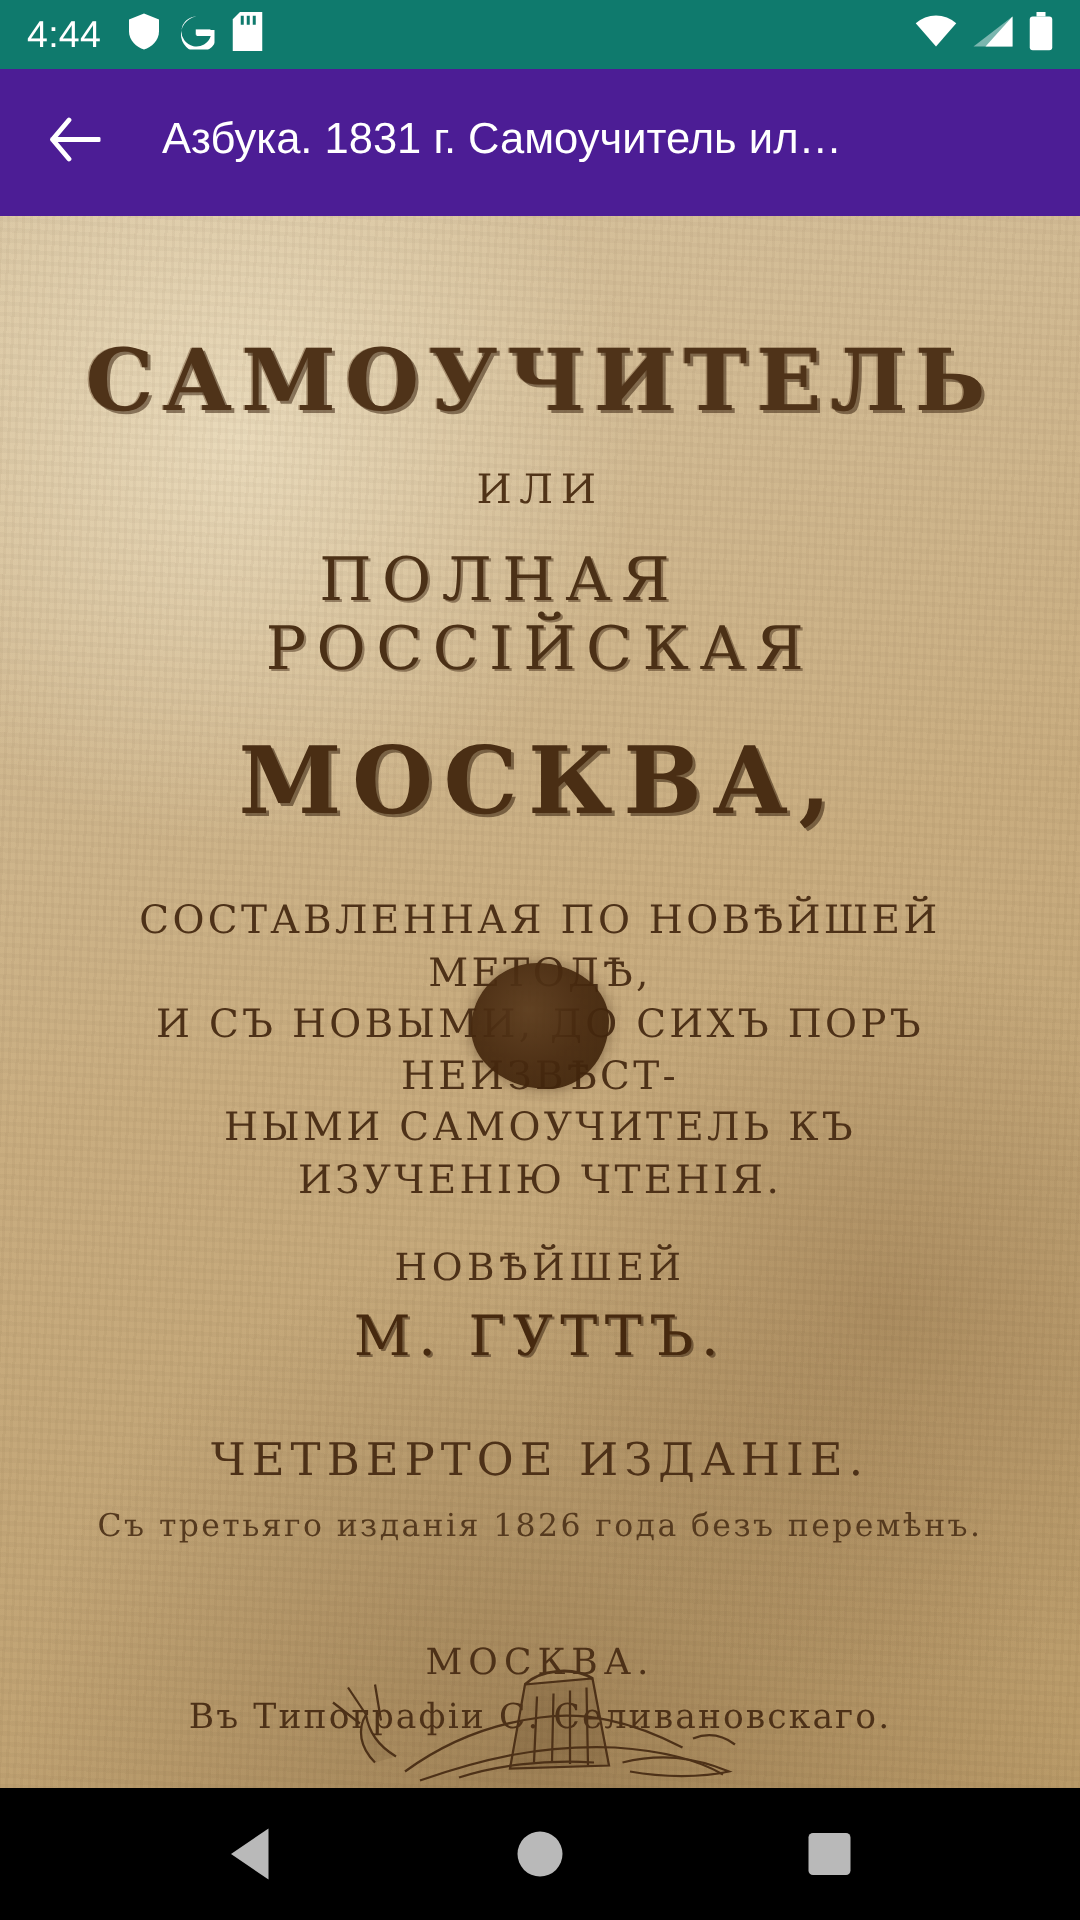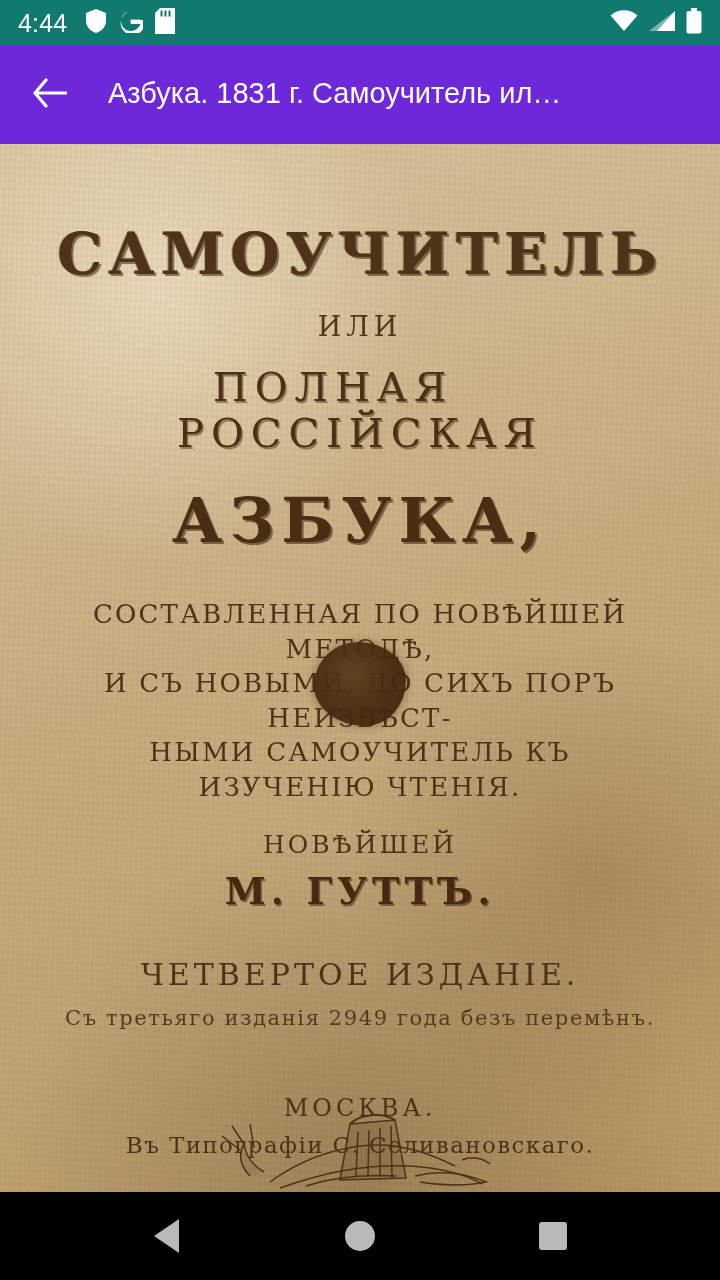"Азбука. 1831 г. Самоучитель ил…" .appbar { background: #6d28d9 -> #4c1d95 }
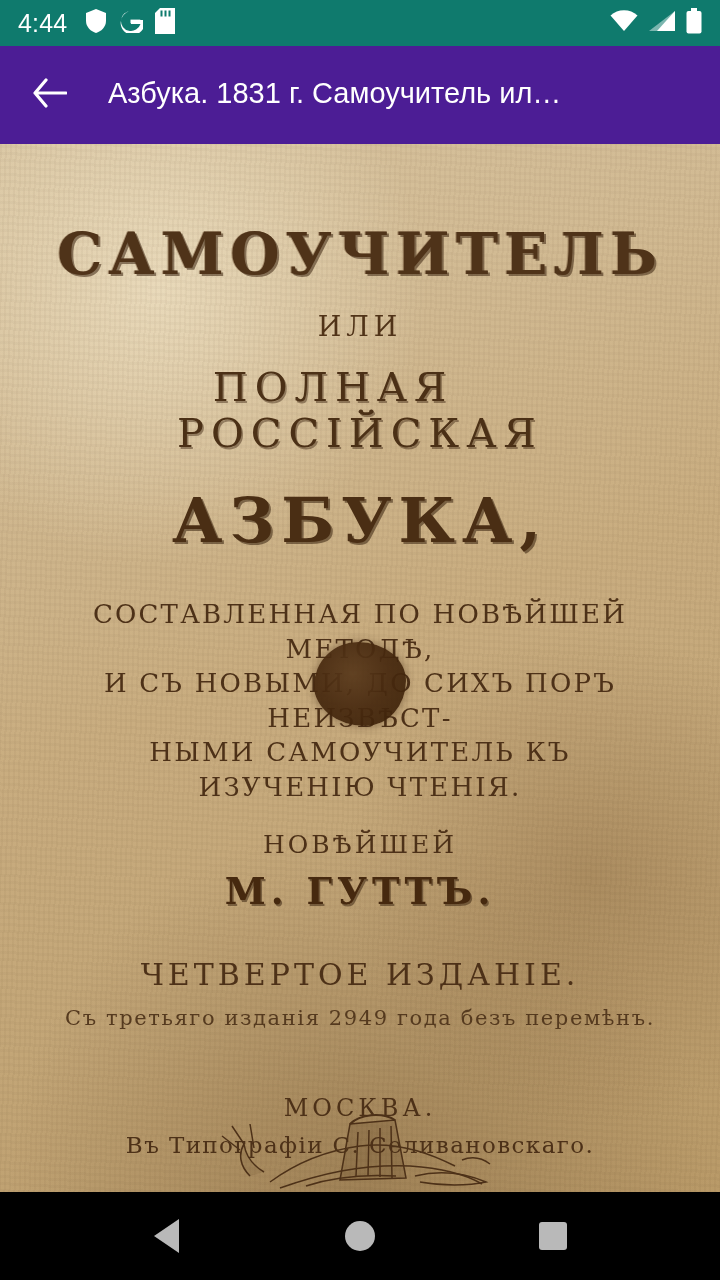"АЗБУКА," div.line4 { text: АЗБУКА -> МОСКВА }
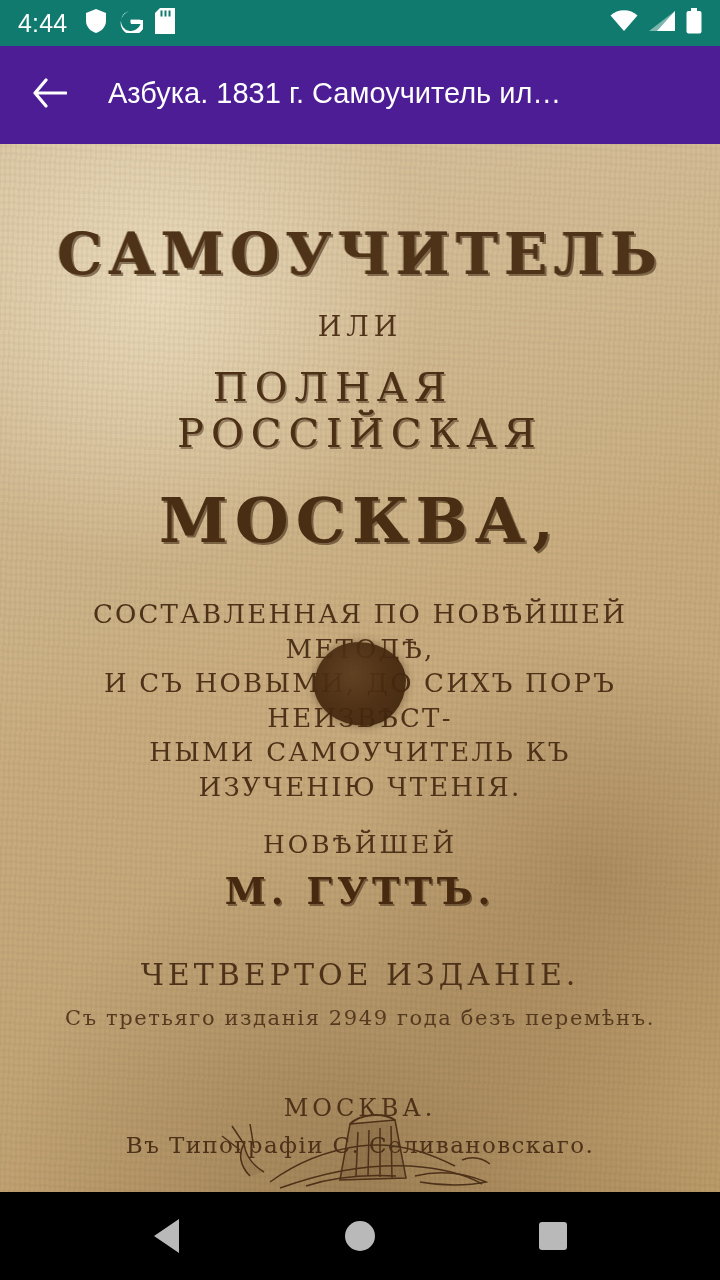"М. ГУТТЪ." .author-name { font-weight: 700 -> 400 }
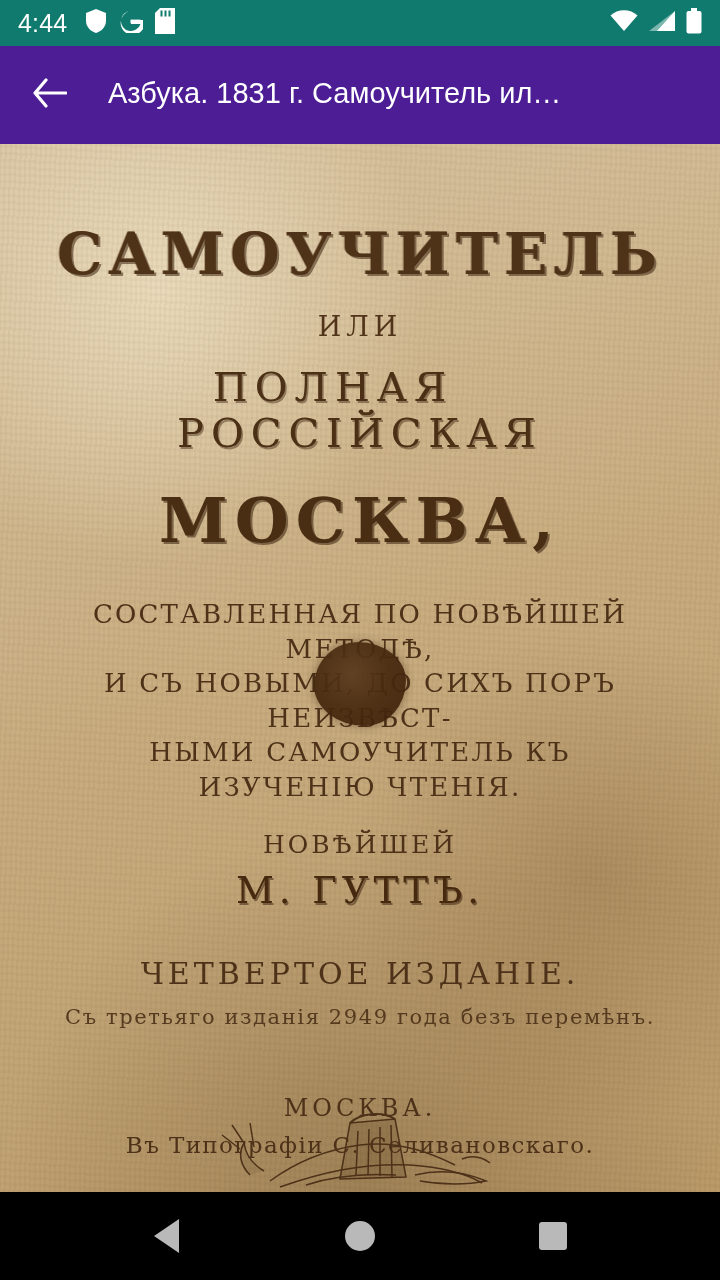"Съ третьяго изданія 2949 года" div.edition-note { text: 2949 -> 1826 }
